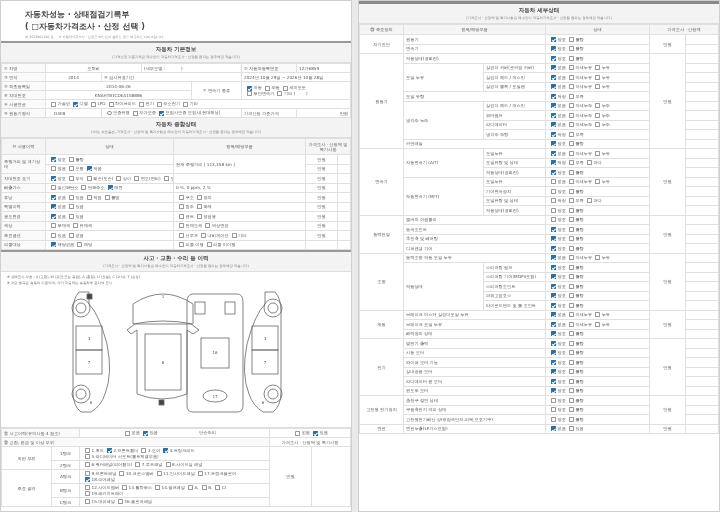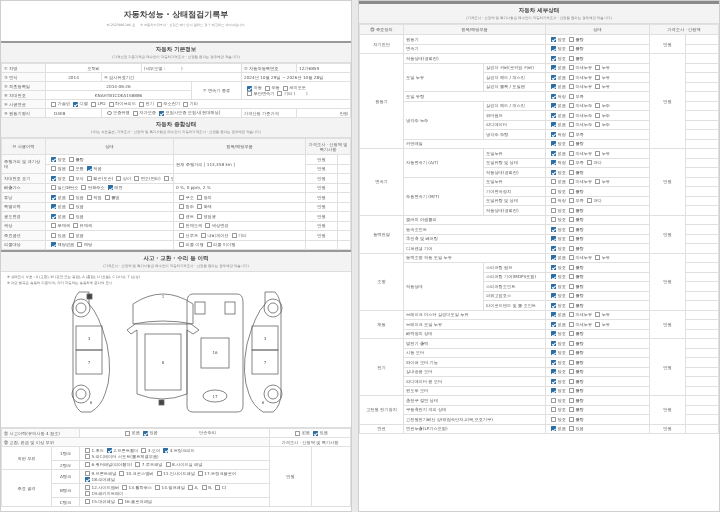"자동차성능 · 상태점검기록부" .title-box { padding-left: none -> 24px; text-align: center -> left }
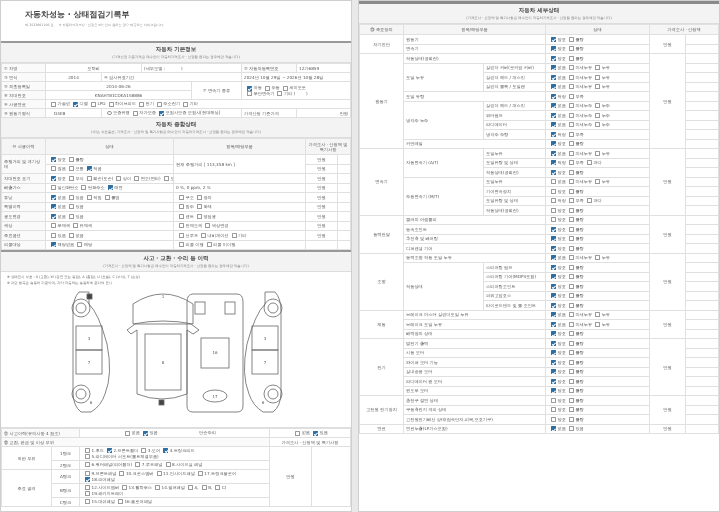"( □자동차가격조사 · 산정 선택" div.t2 { html: none -> <div>( □자동차가격조사 · 산정 선택 )</div> }
